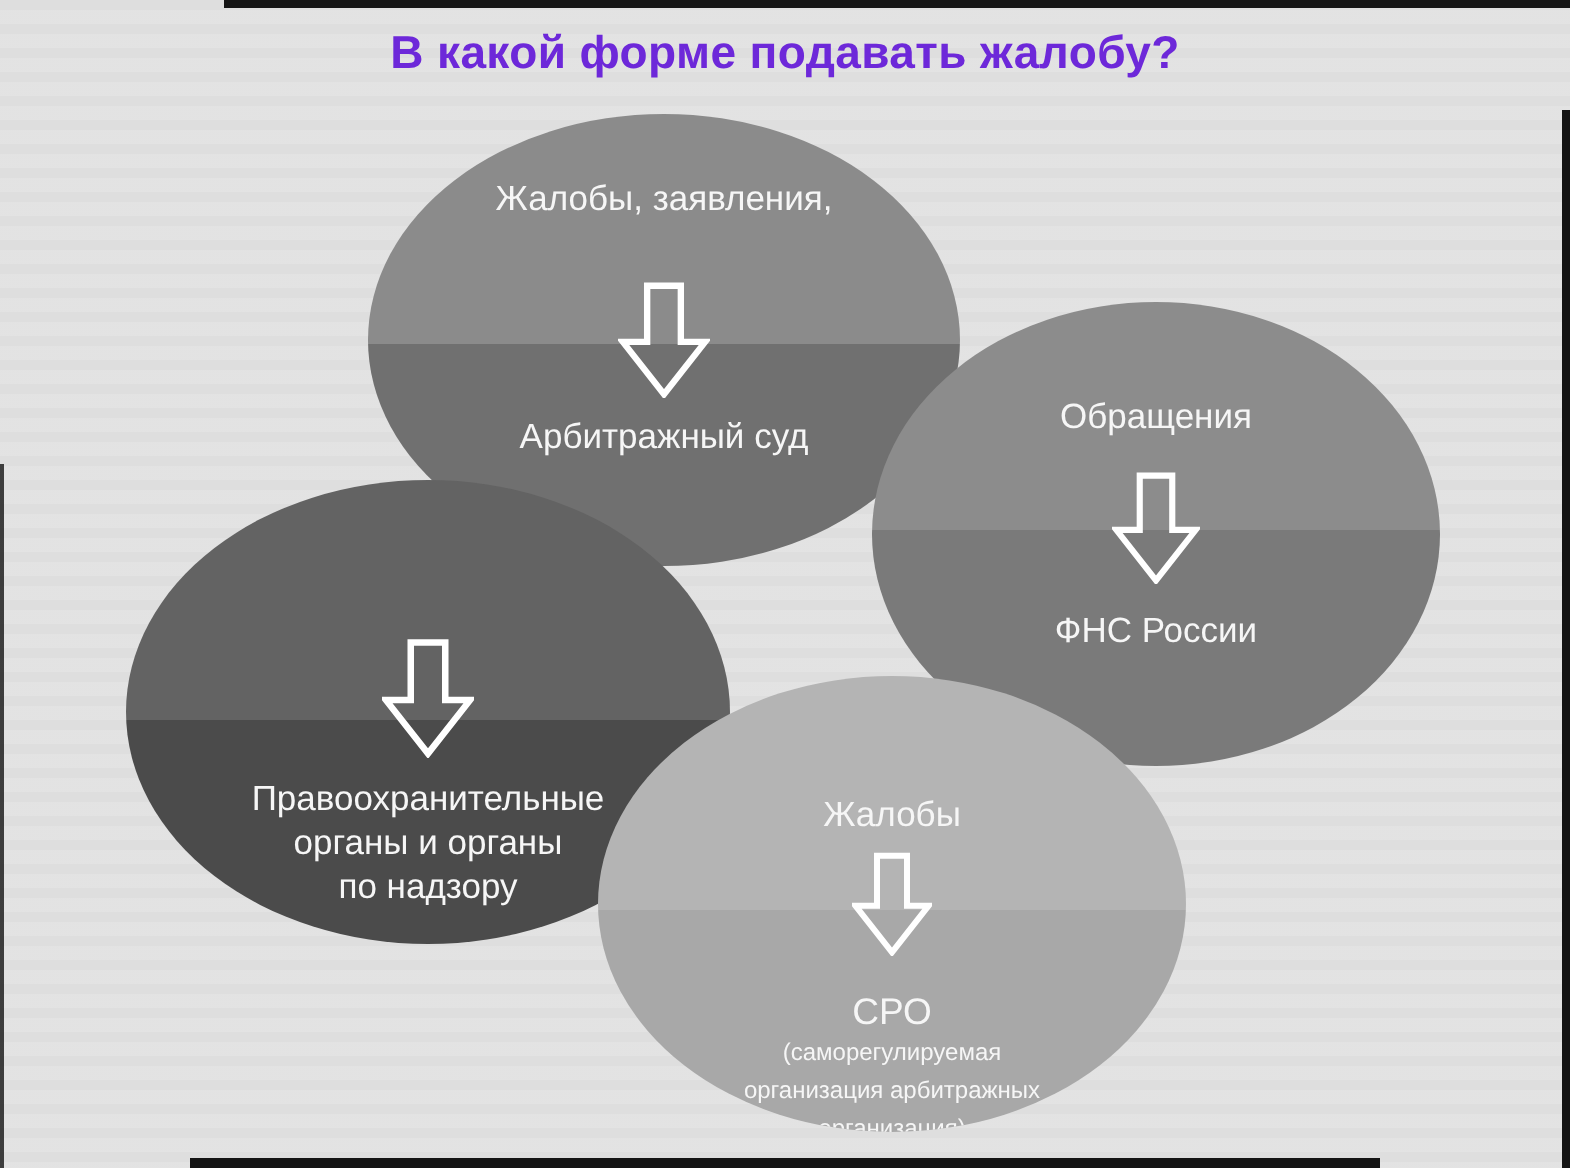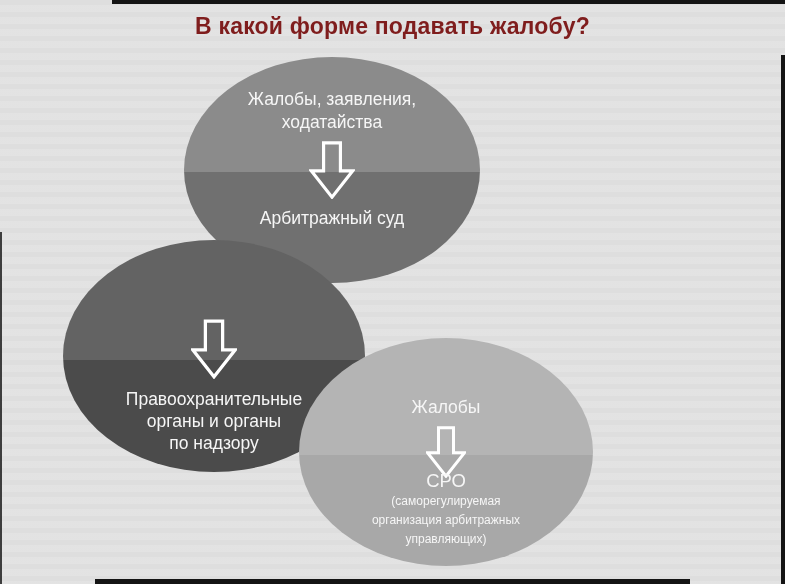"В какой форме подавать жалобу?" .title { color: #7f1d1d -> #6d28d9 }
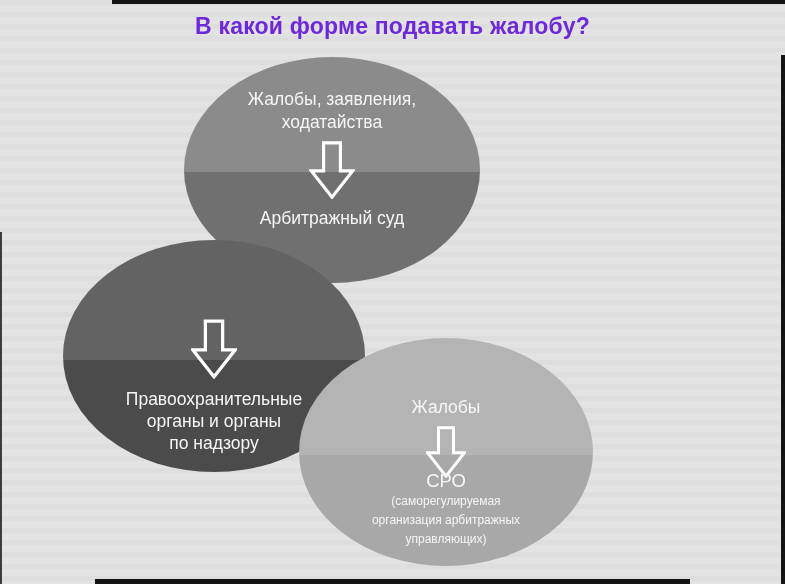"ходатайства" span.line { html: <span>ходатайства</span> -> none }
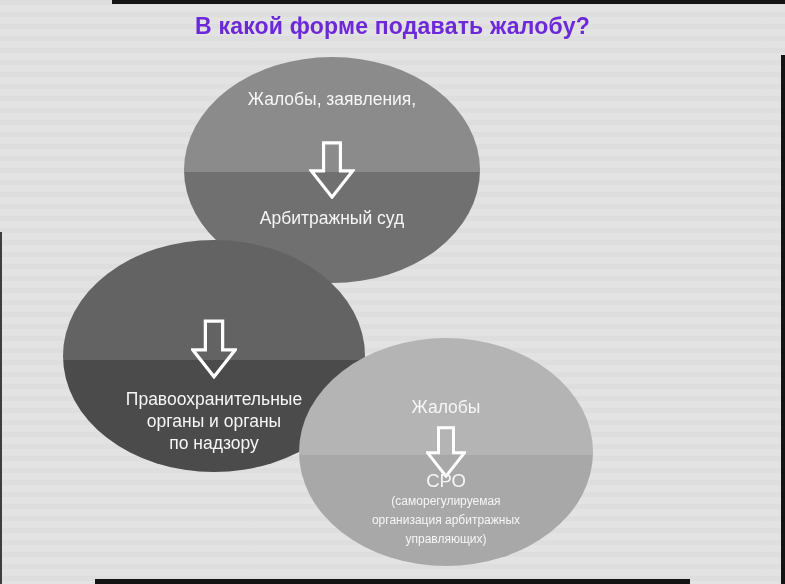"Обращения" div.ellipse { html: none -> <div> <div></div> <div></div> <div> <span>Обращения</span> </div> <svg> <polygon></polygon> </svg> <div> <span>ФНС России</span> </div> </div> }
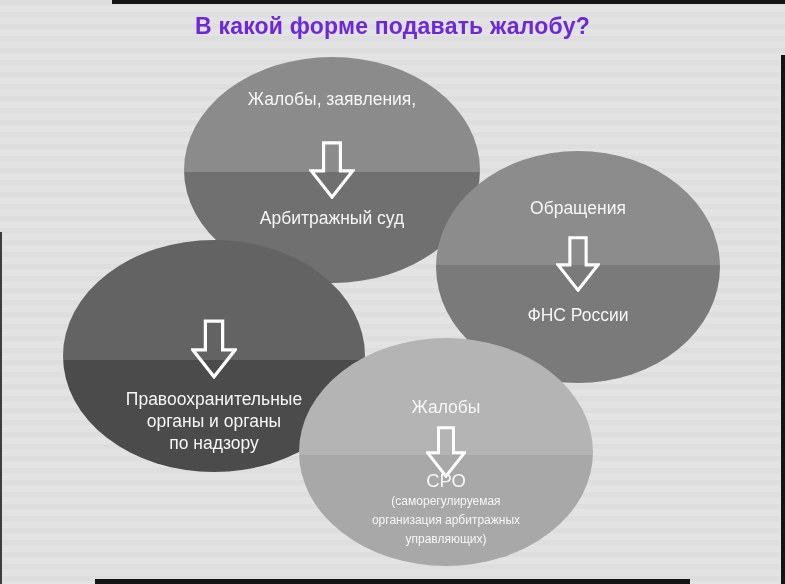"СРО" .e4 .bottom-label { top: 131px -> 156px }
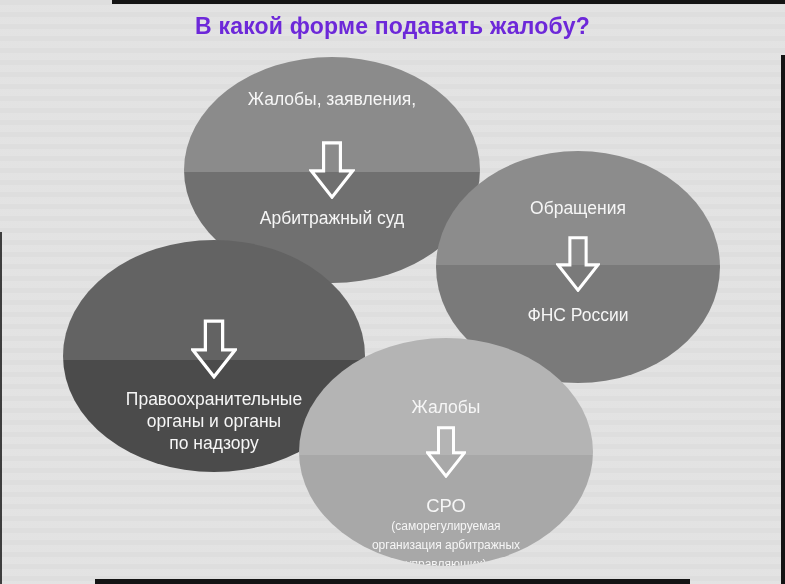"управляющих)" span.line { text: управляющих -> организация }
